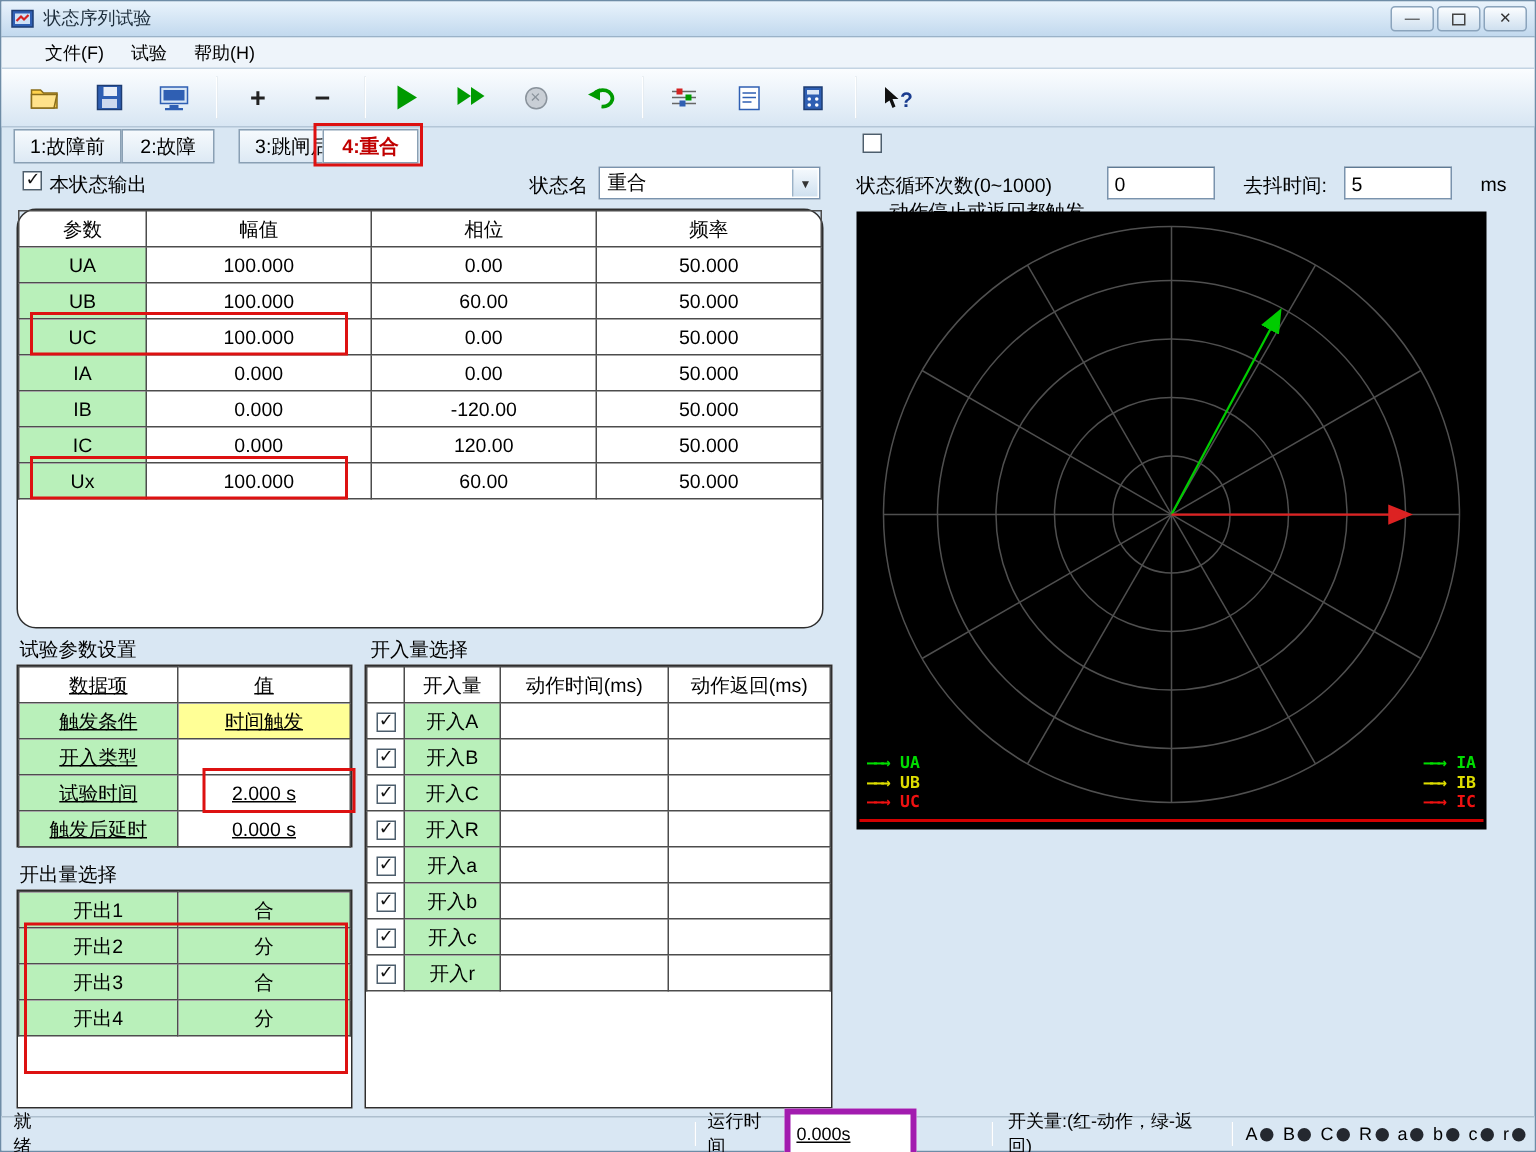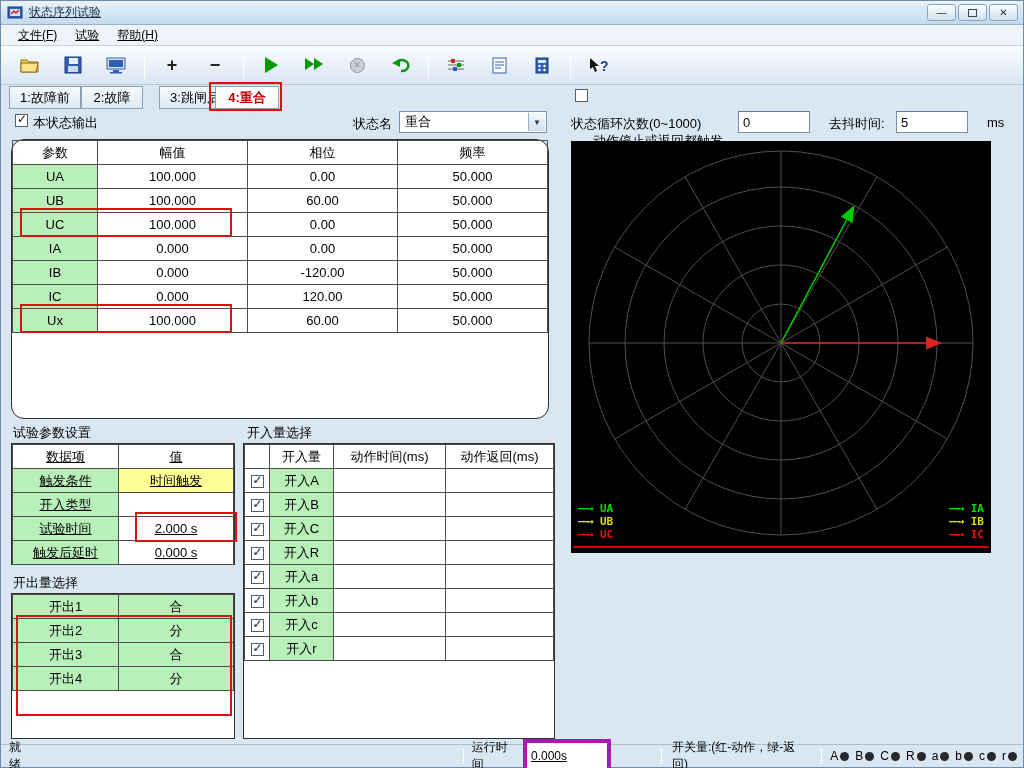"状态序列试验" .titlebar .title { text-decoration: underline -> none }
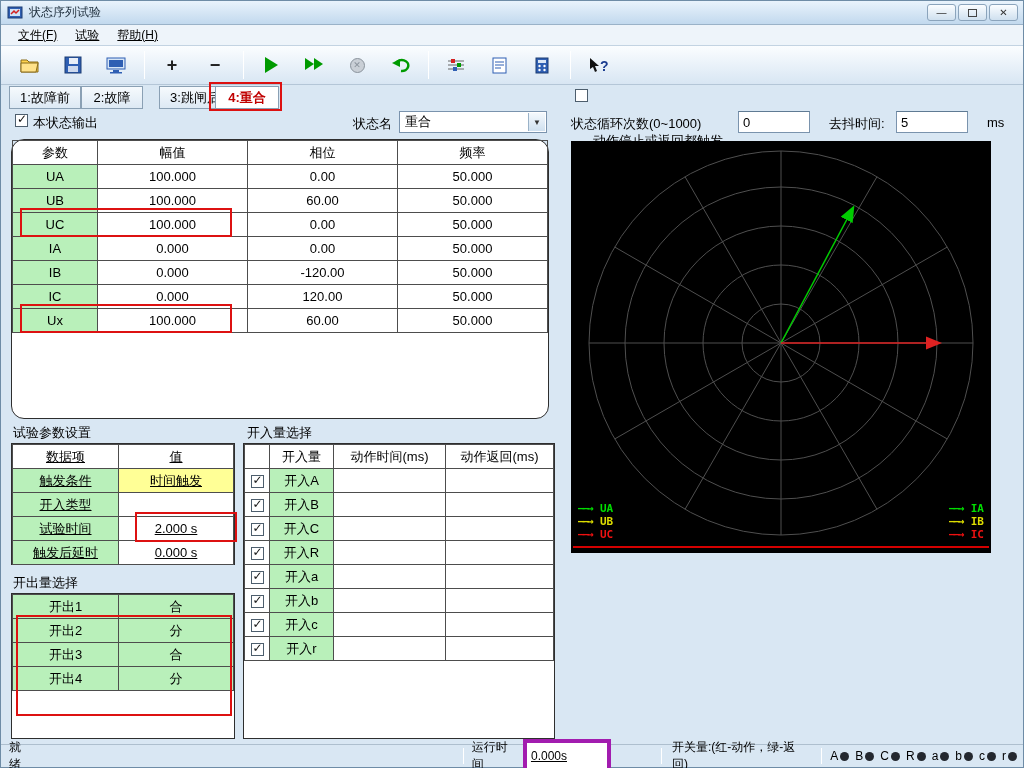"文件(F)" .menubar { padding-left: 8px -> 20px; text-decoration: underline -> none }
